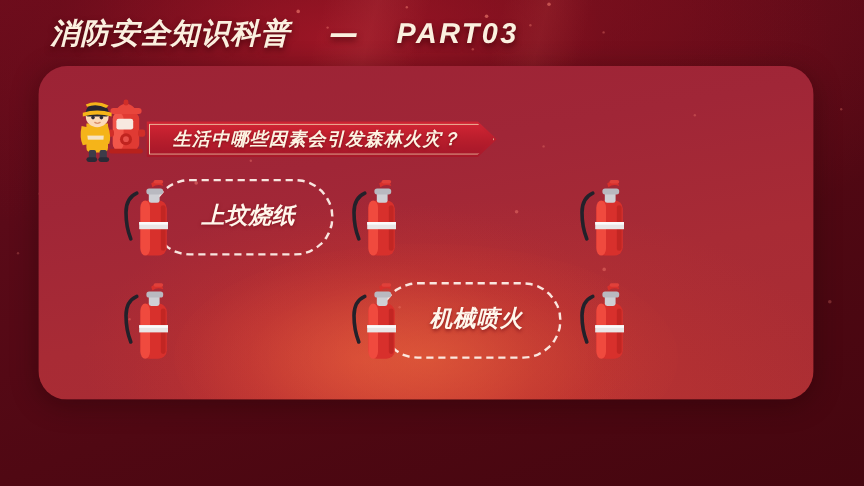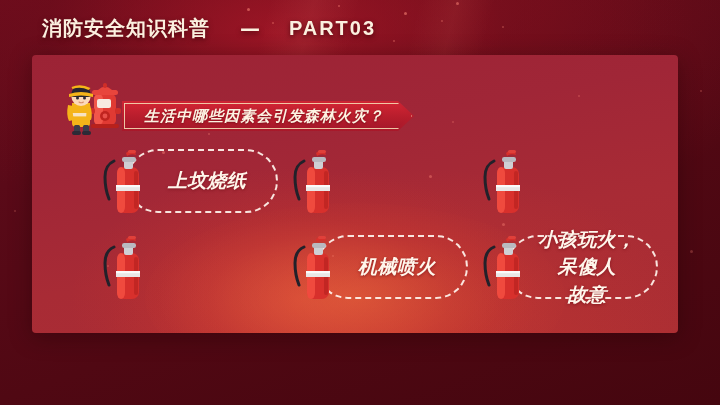"消防安全知识科普 — PART03" .title-text { font-size: 20px -> 24px; font-style: none -> italic }
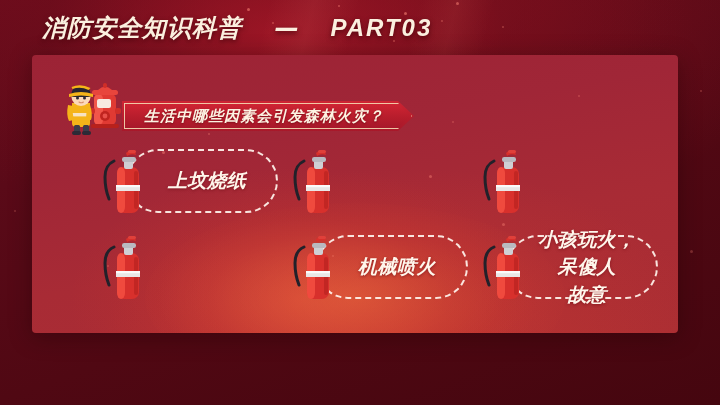"生活中哪些因素会引发森林火灾？" .panel { border-radius: 4px -> 24px }
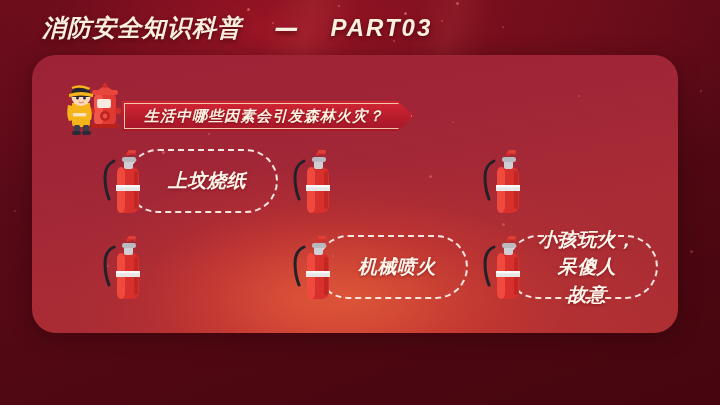"小孩玩火，呆傻人" div.capsule { html: <div> <span>小孩玩火，呆傻人 故意</span> </div> -> none }
